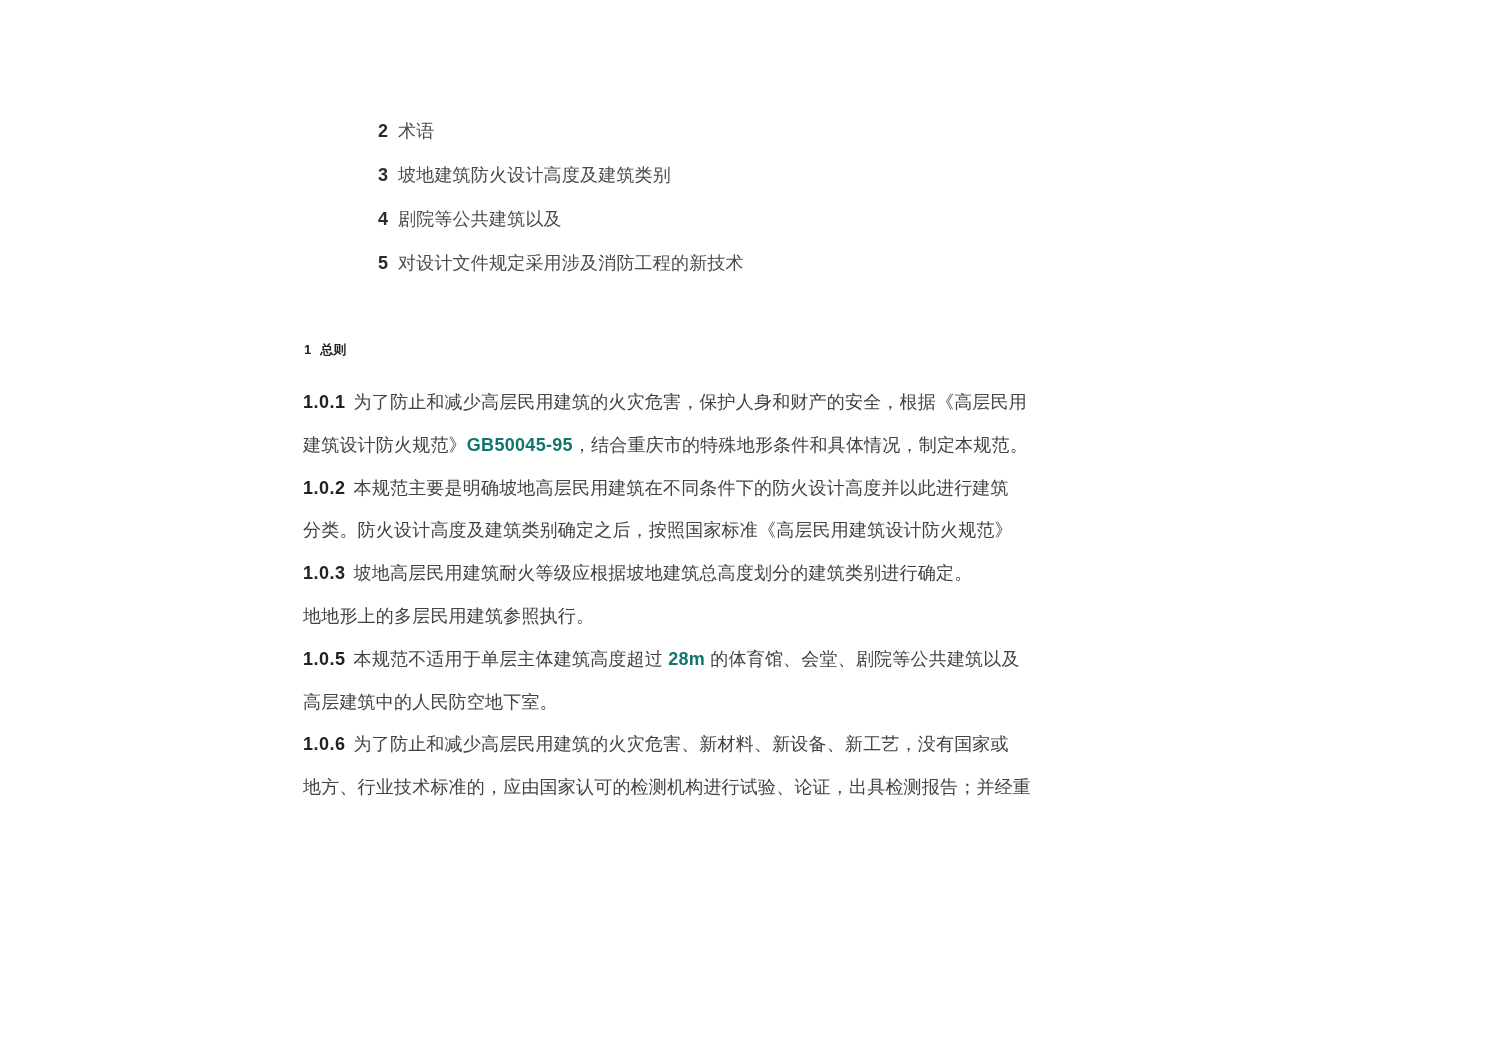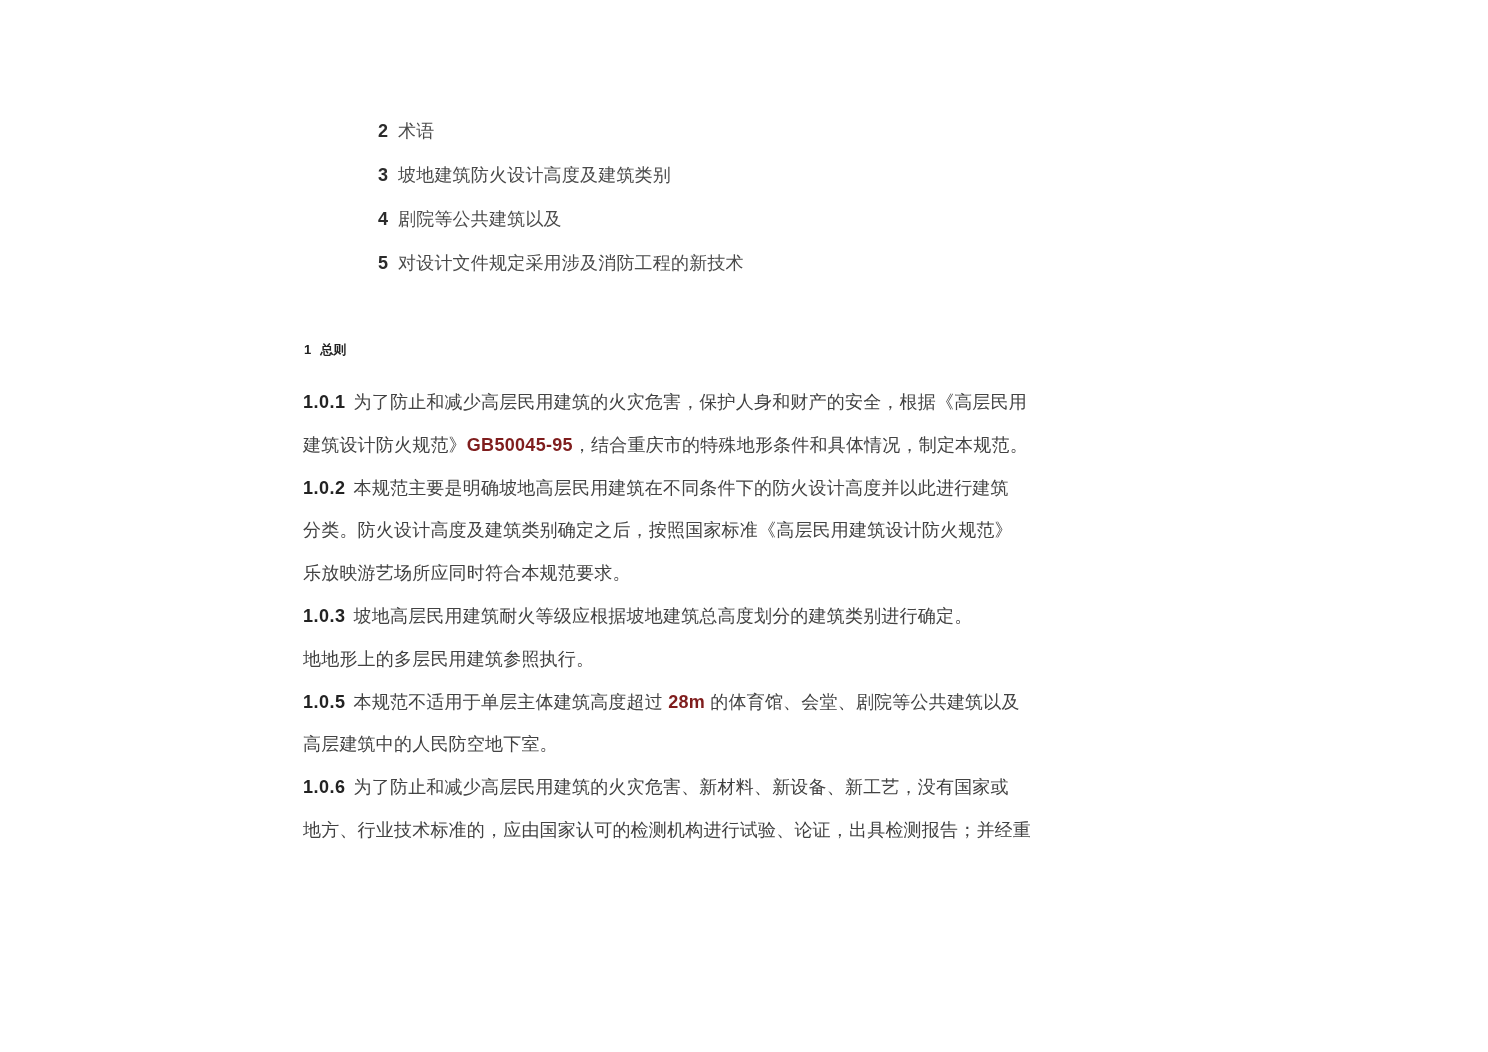"GB50045-95" .lat { color: #7f1d1d -> #0f766e }
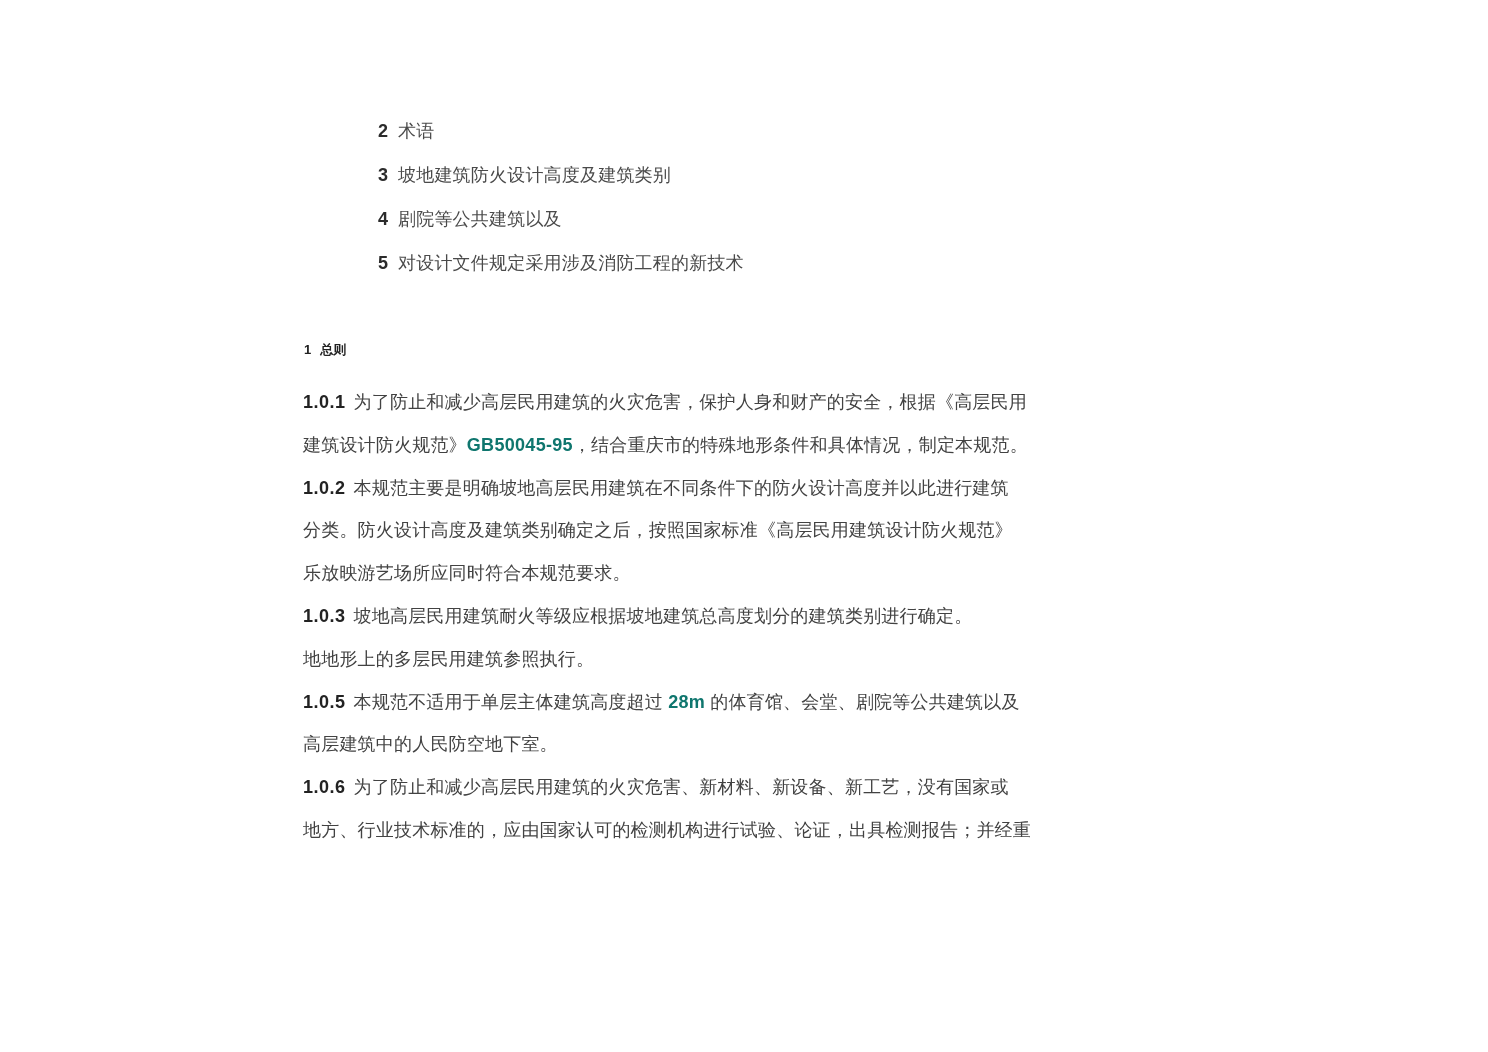"乐放映游艺场所应同时符合本规范要求。" div.line { html: <div> <span>乐放映游艺场所应同时符合本规范要求。</span> </div> -> none }
